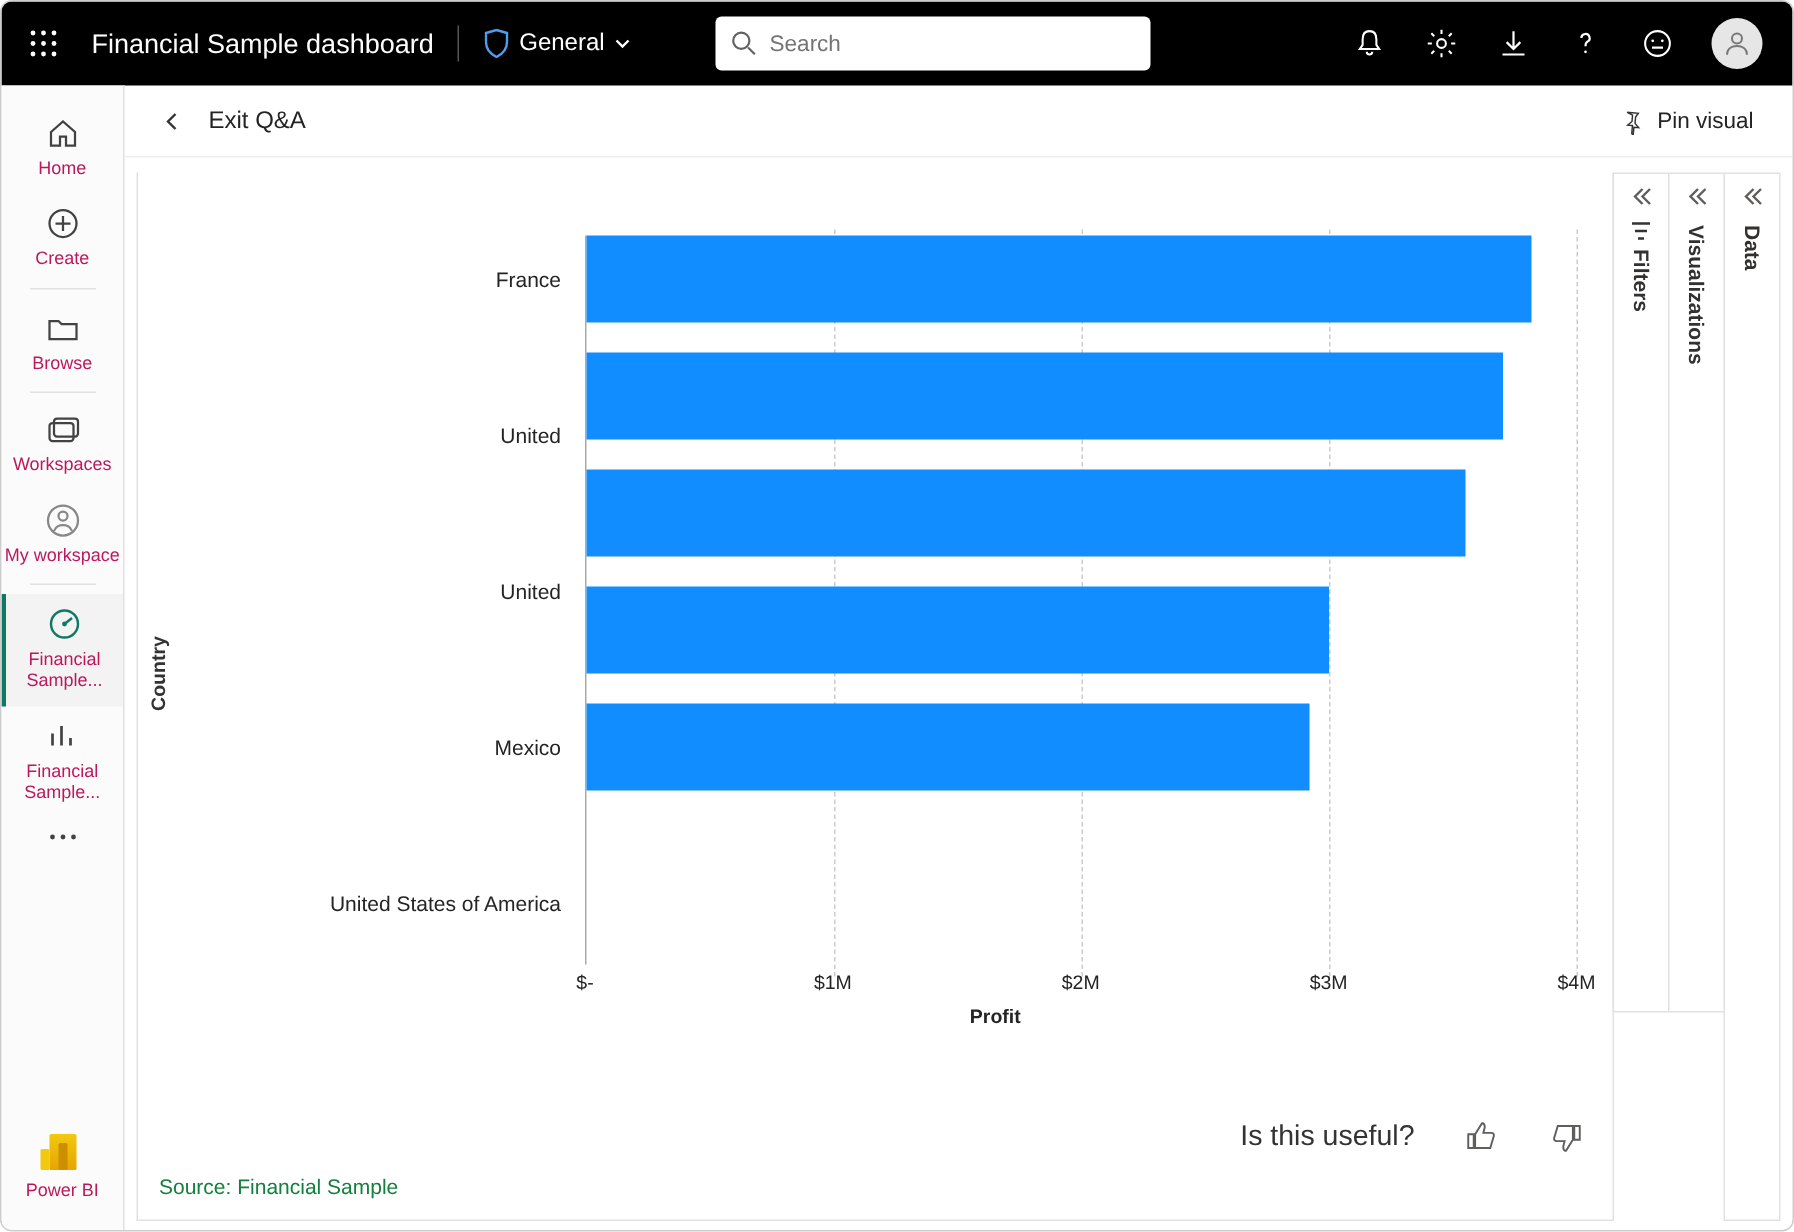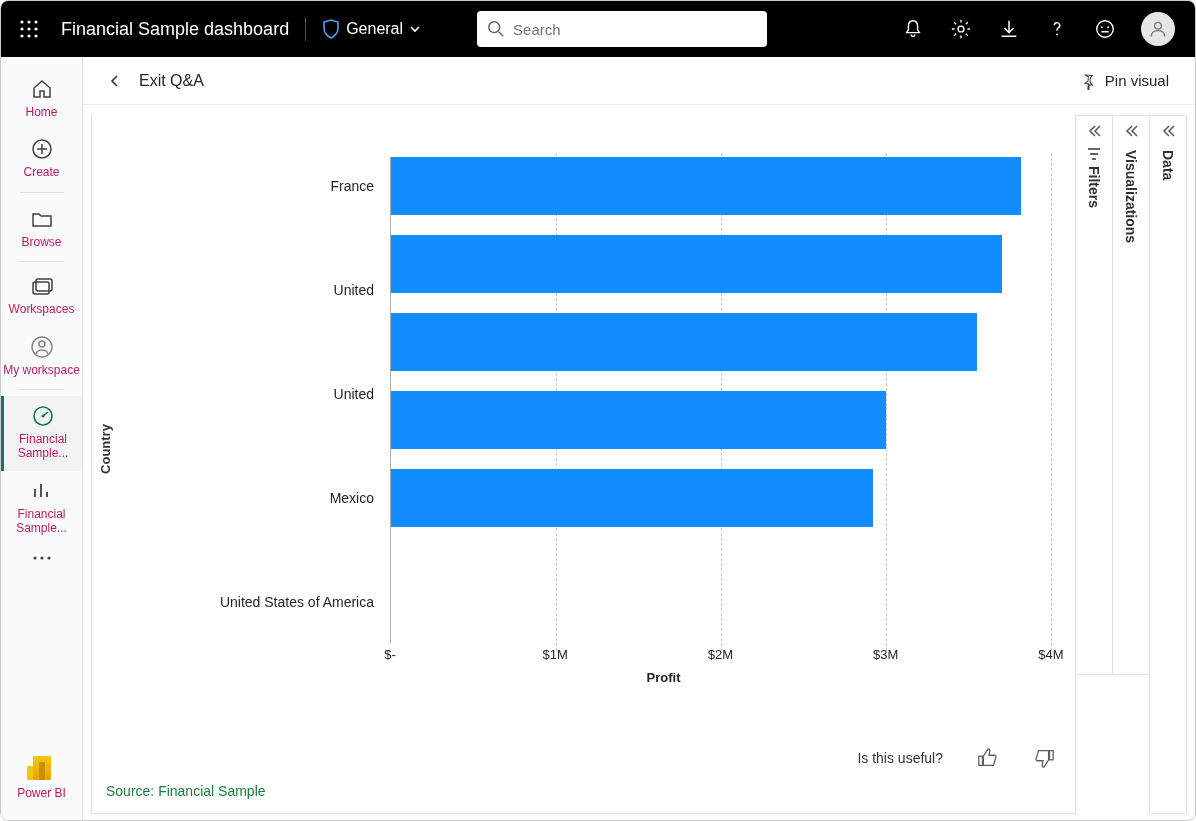"Is this useful?" .useful-row { font-size: 14px -> 19px }
